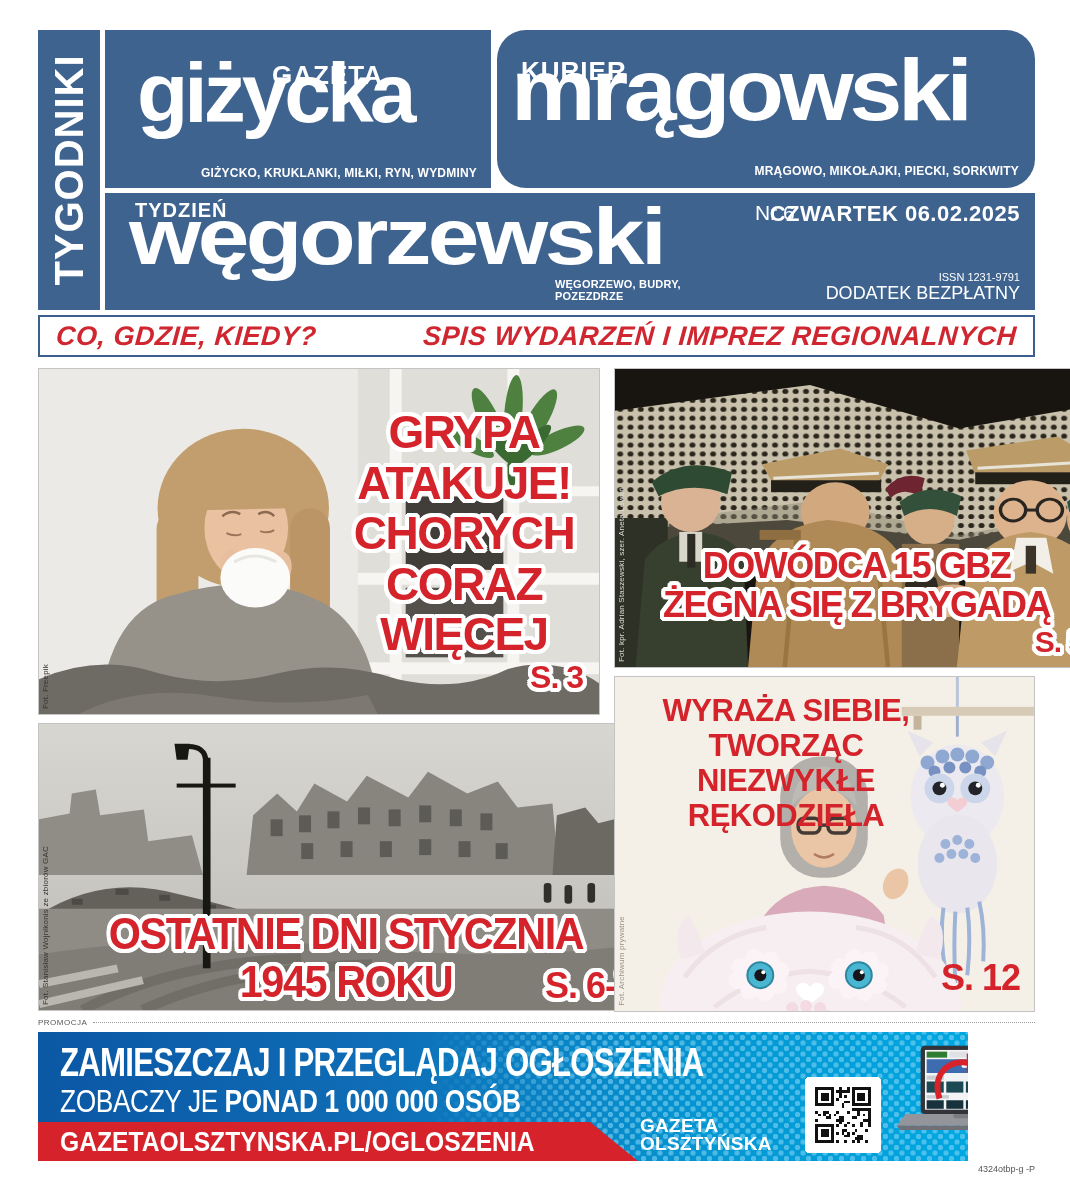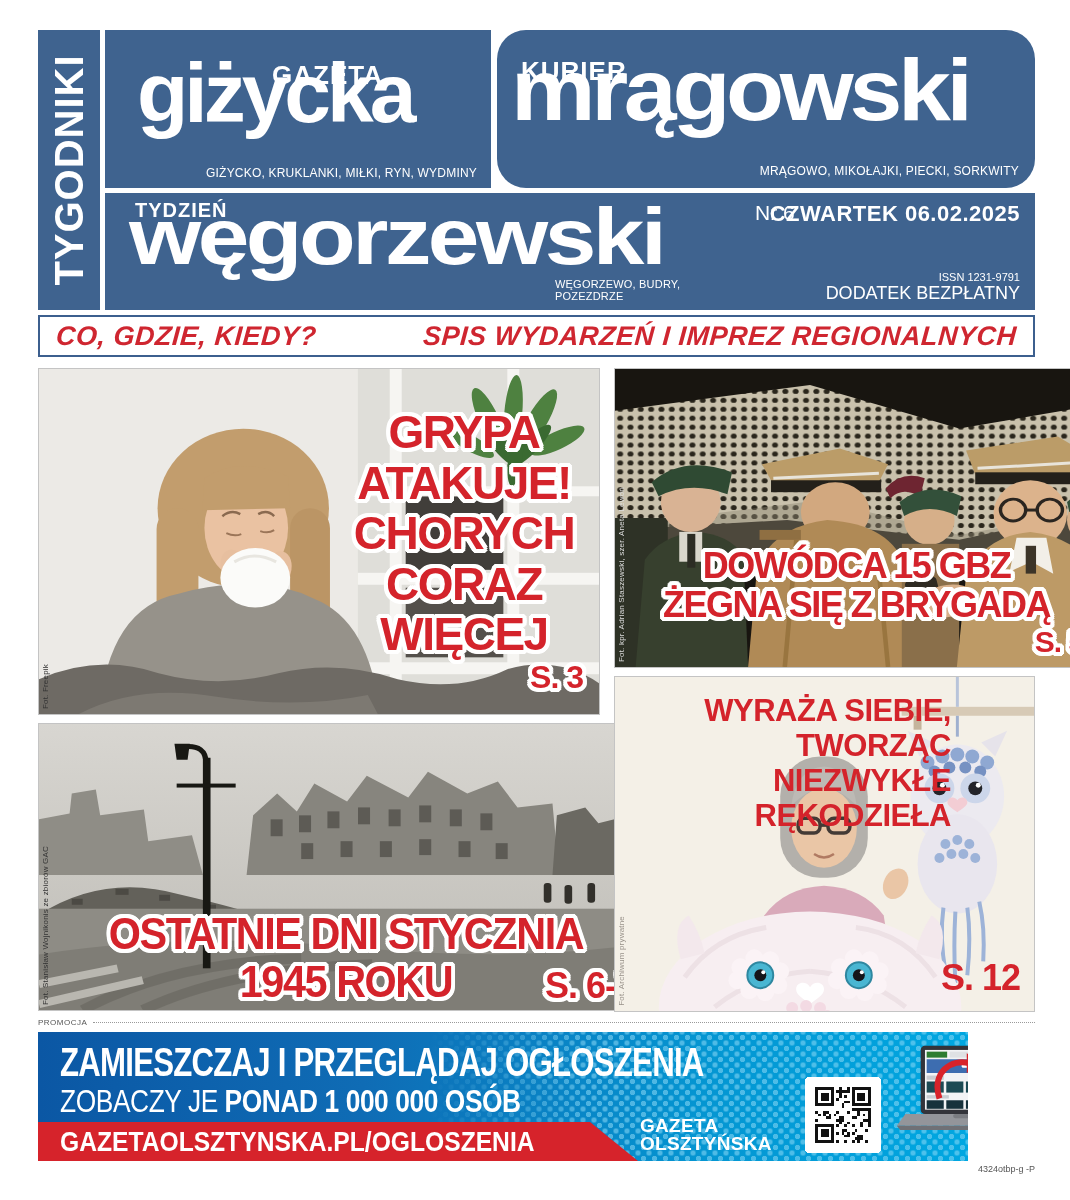"GIŻYCKO, KRUKLANKI, MIŁKI, RYN, WYDMINY" .coverage { font-weight: normal -> bold }
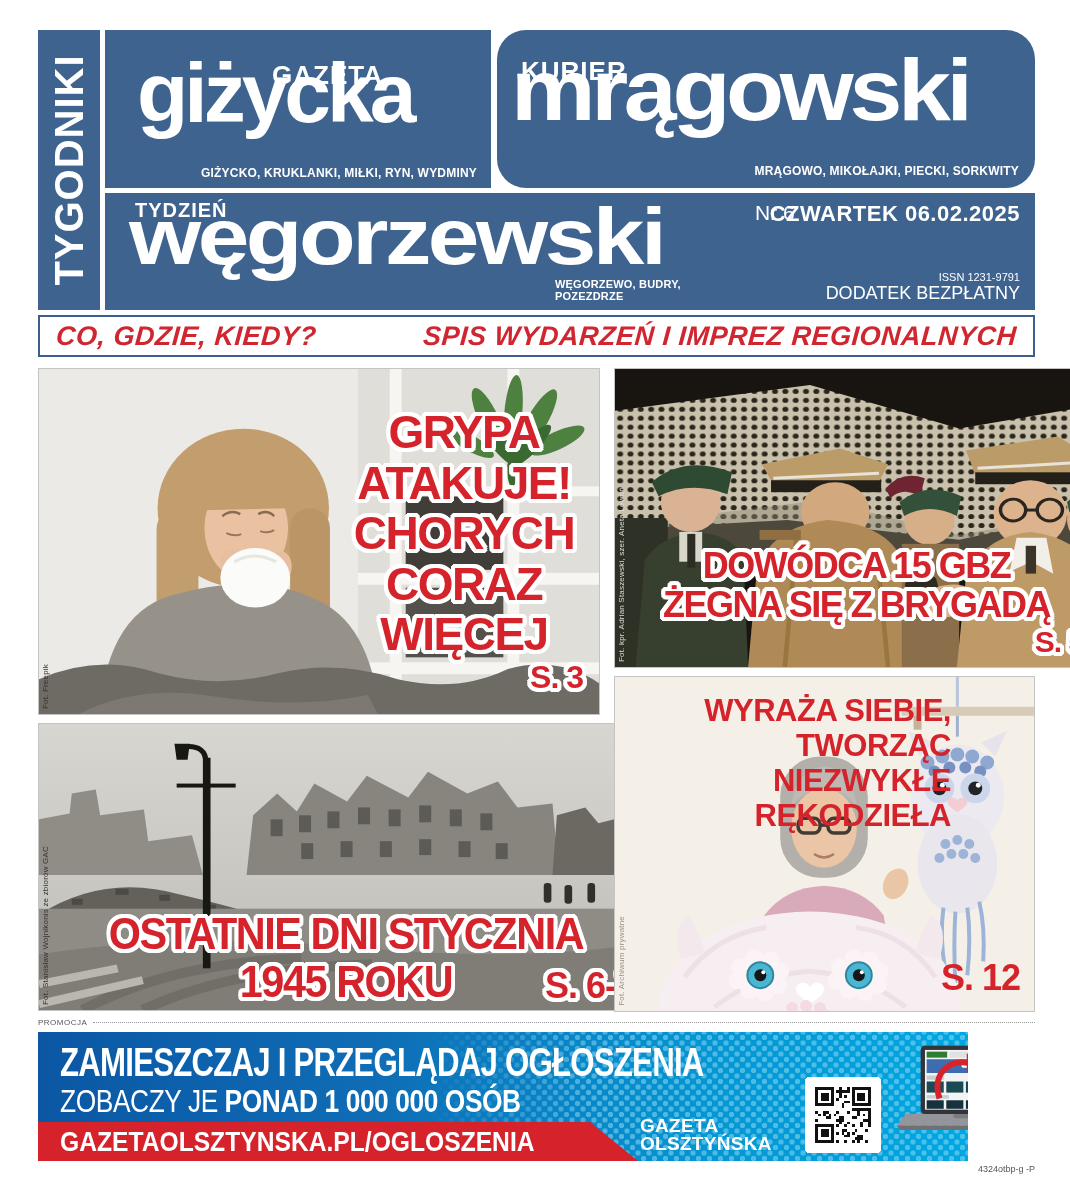"WYRAŻA SIEBIE," .hl-crafts { text-align: right -> none }
